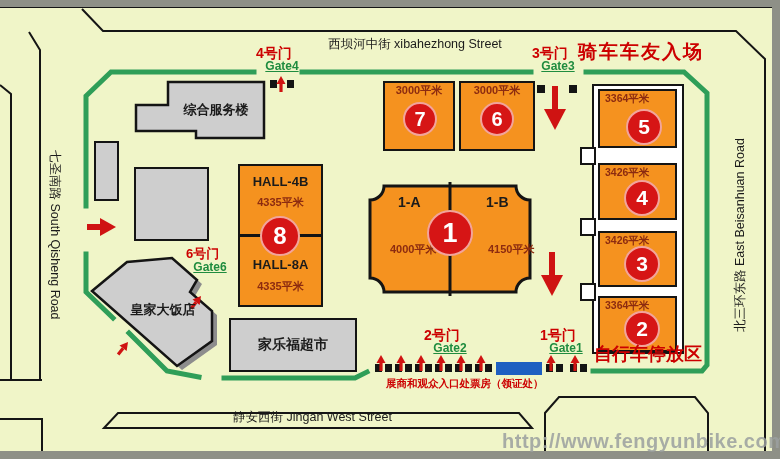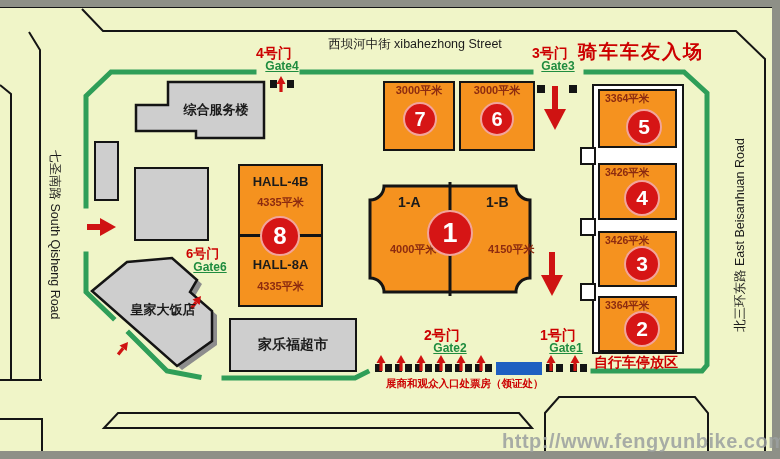"自行车停放区" div.lbl { font-size: 14px -> 18px; top: 354px -> 344px }
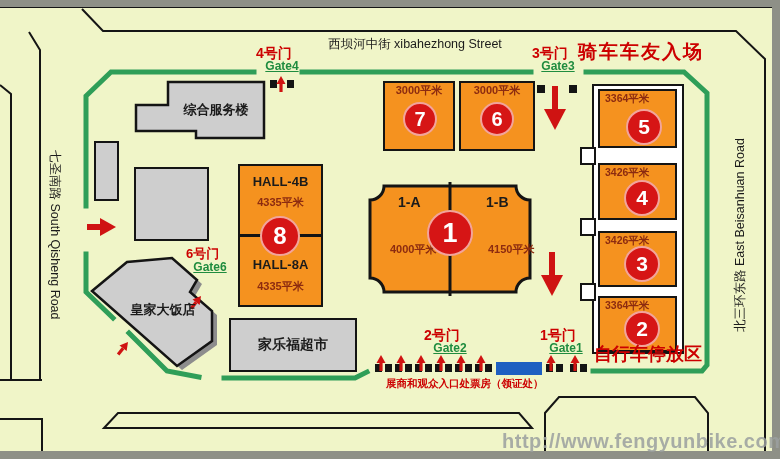"静安西街 Jingan West Street" div.lbl { html: none -> <div>静安西街 Jingan West Street</div> }
